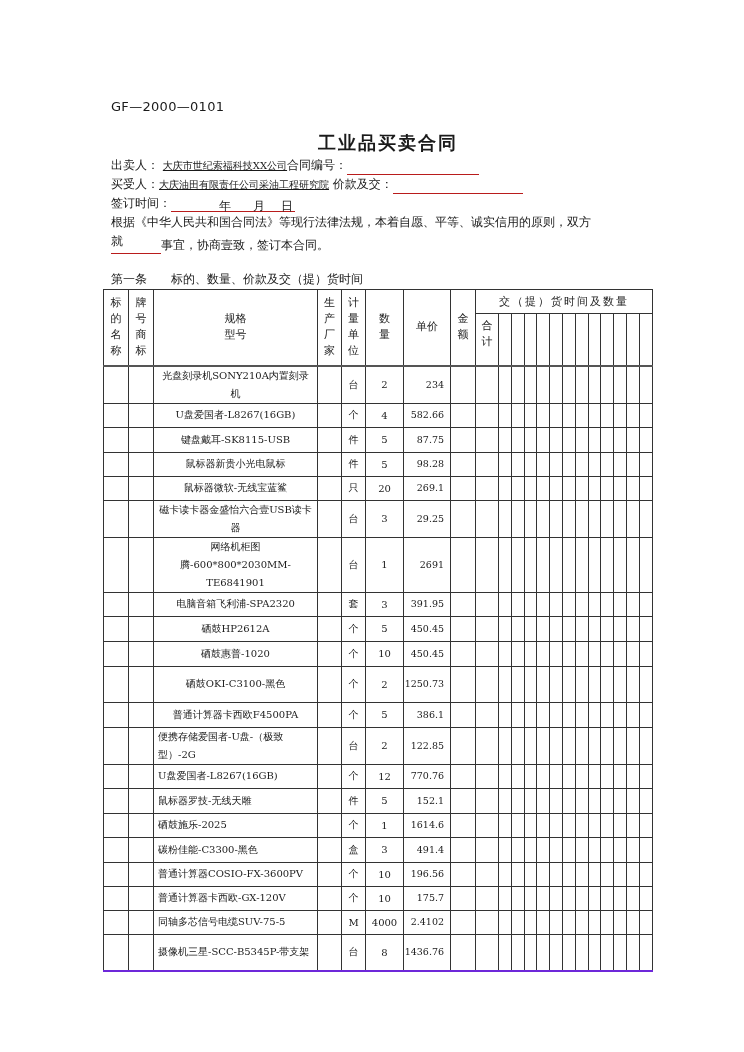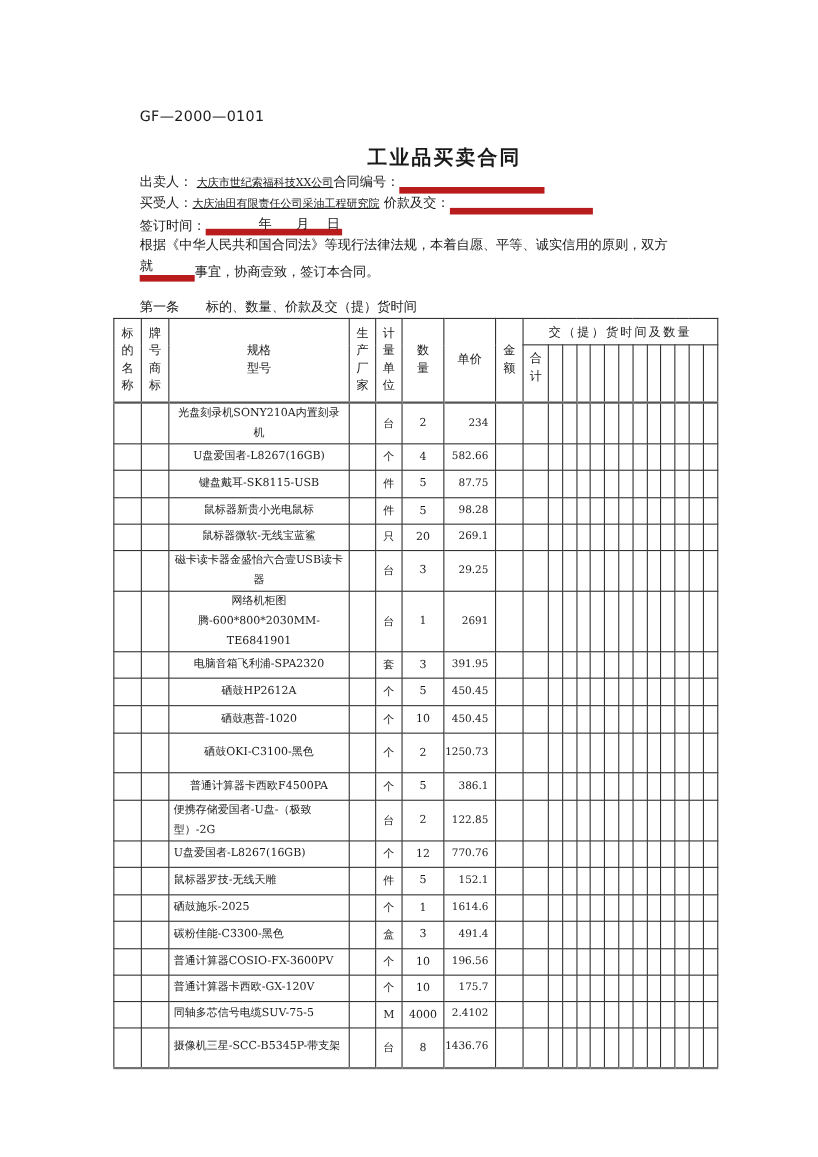"GF—2000—0101" .abs { margin-left: 16px -> none }
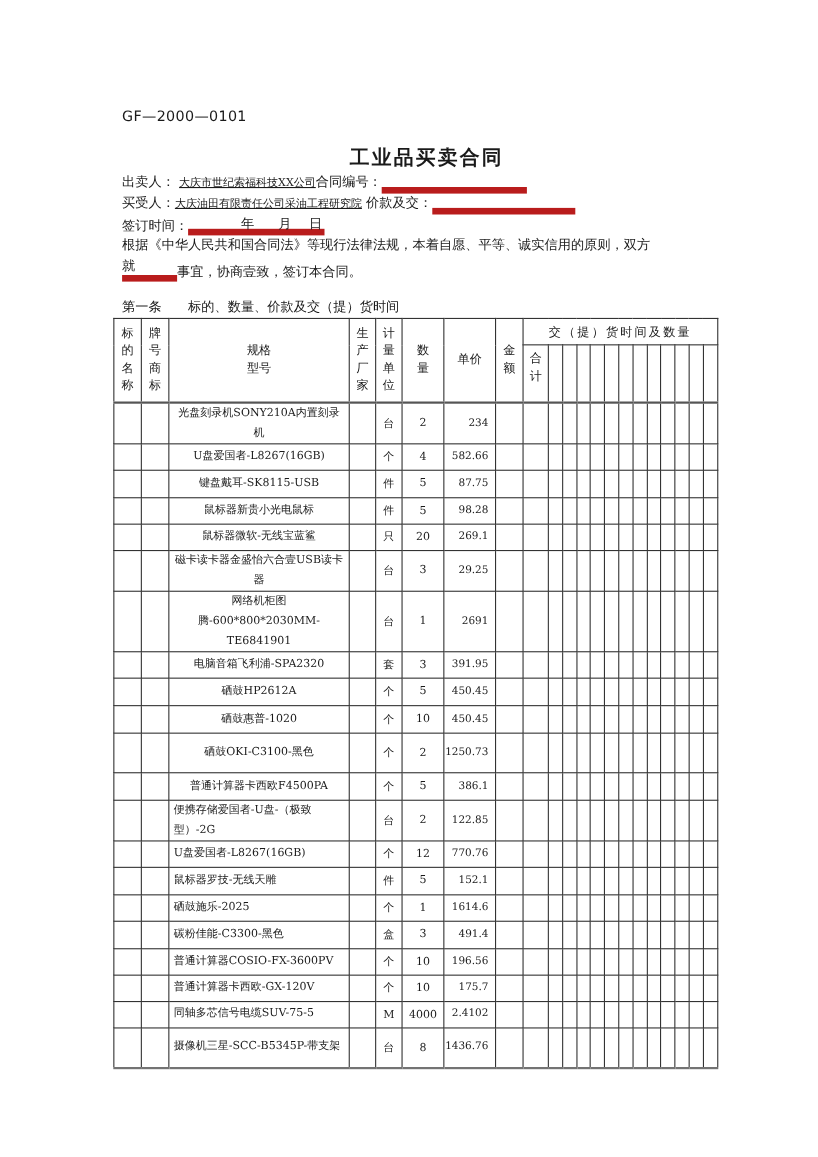"年 月 日" .blank { border-bottom: 6px solid #b91c1c -> 1px solid #b91c1c }
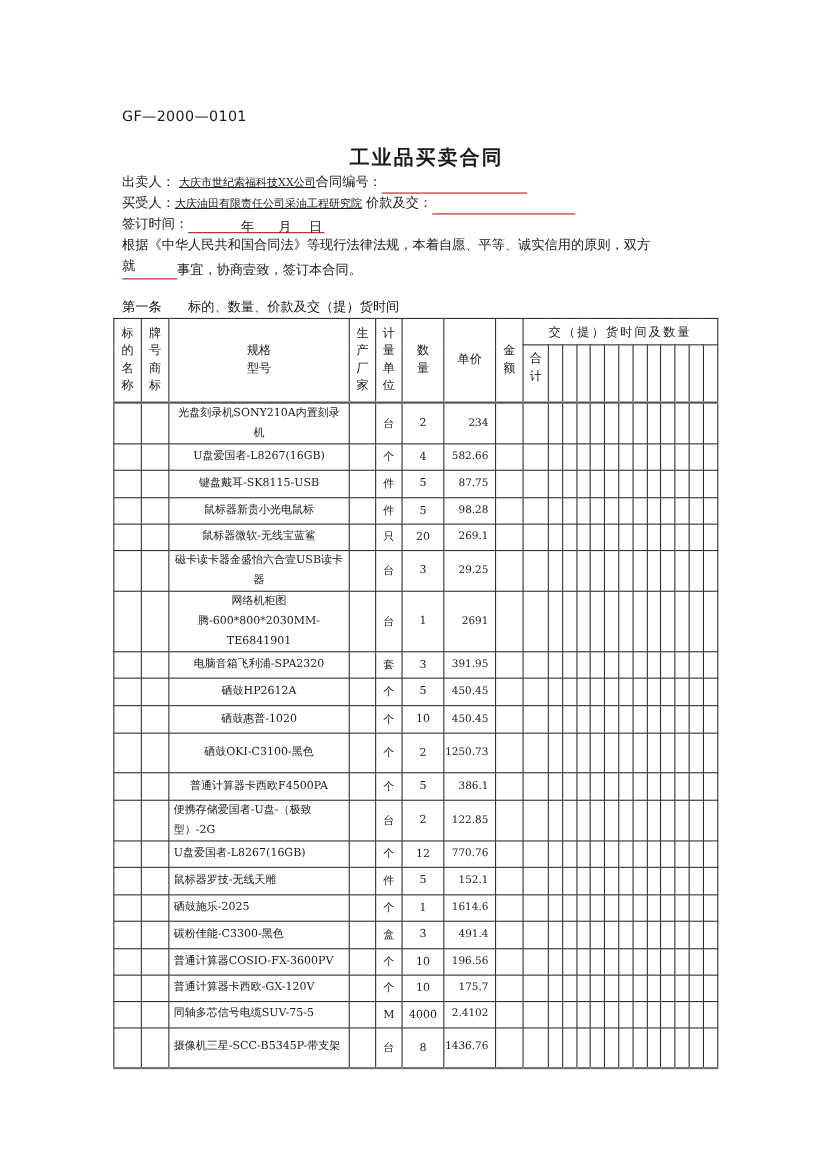"摄像机三星-SCC-B5345P-带支架" table.grid tr.last td { border-bottom: 2px solid #737373 -> 2px solid #6d28d9 }
